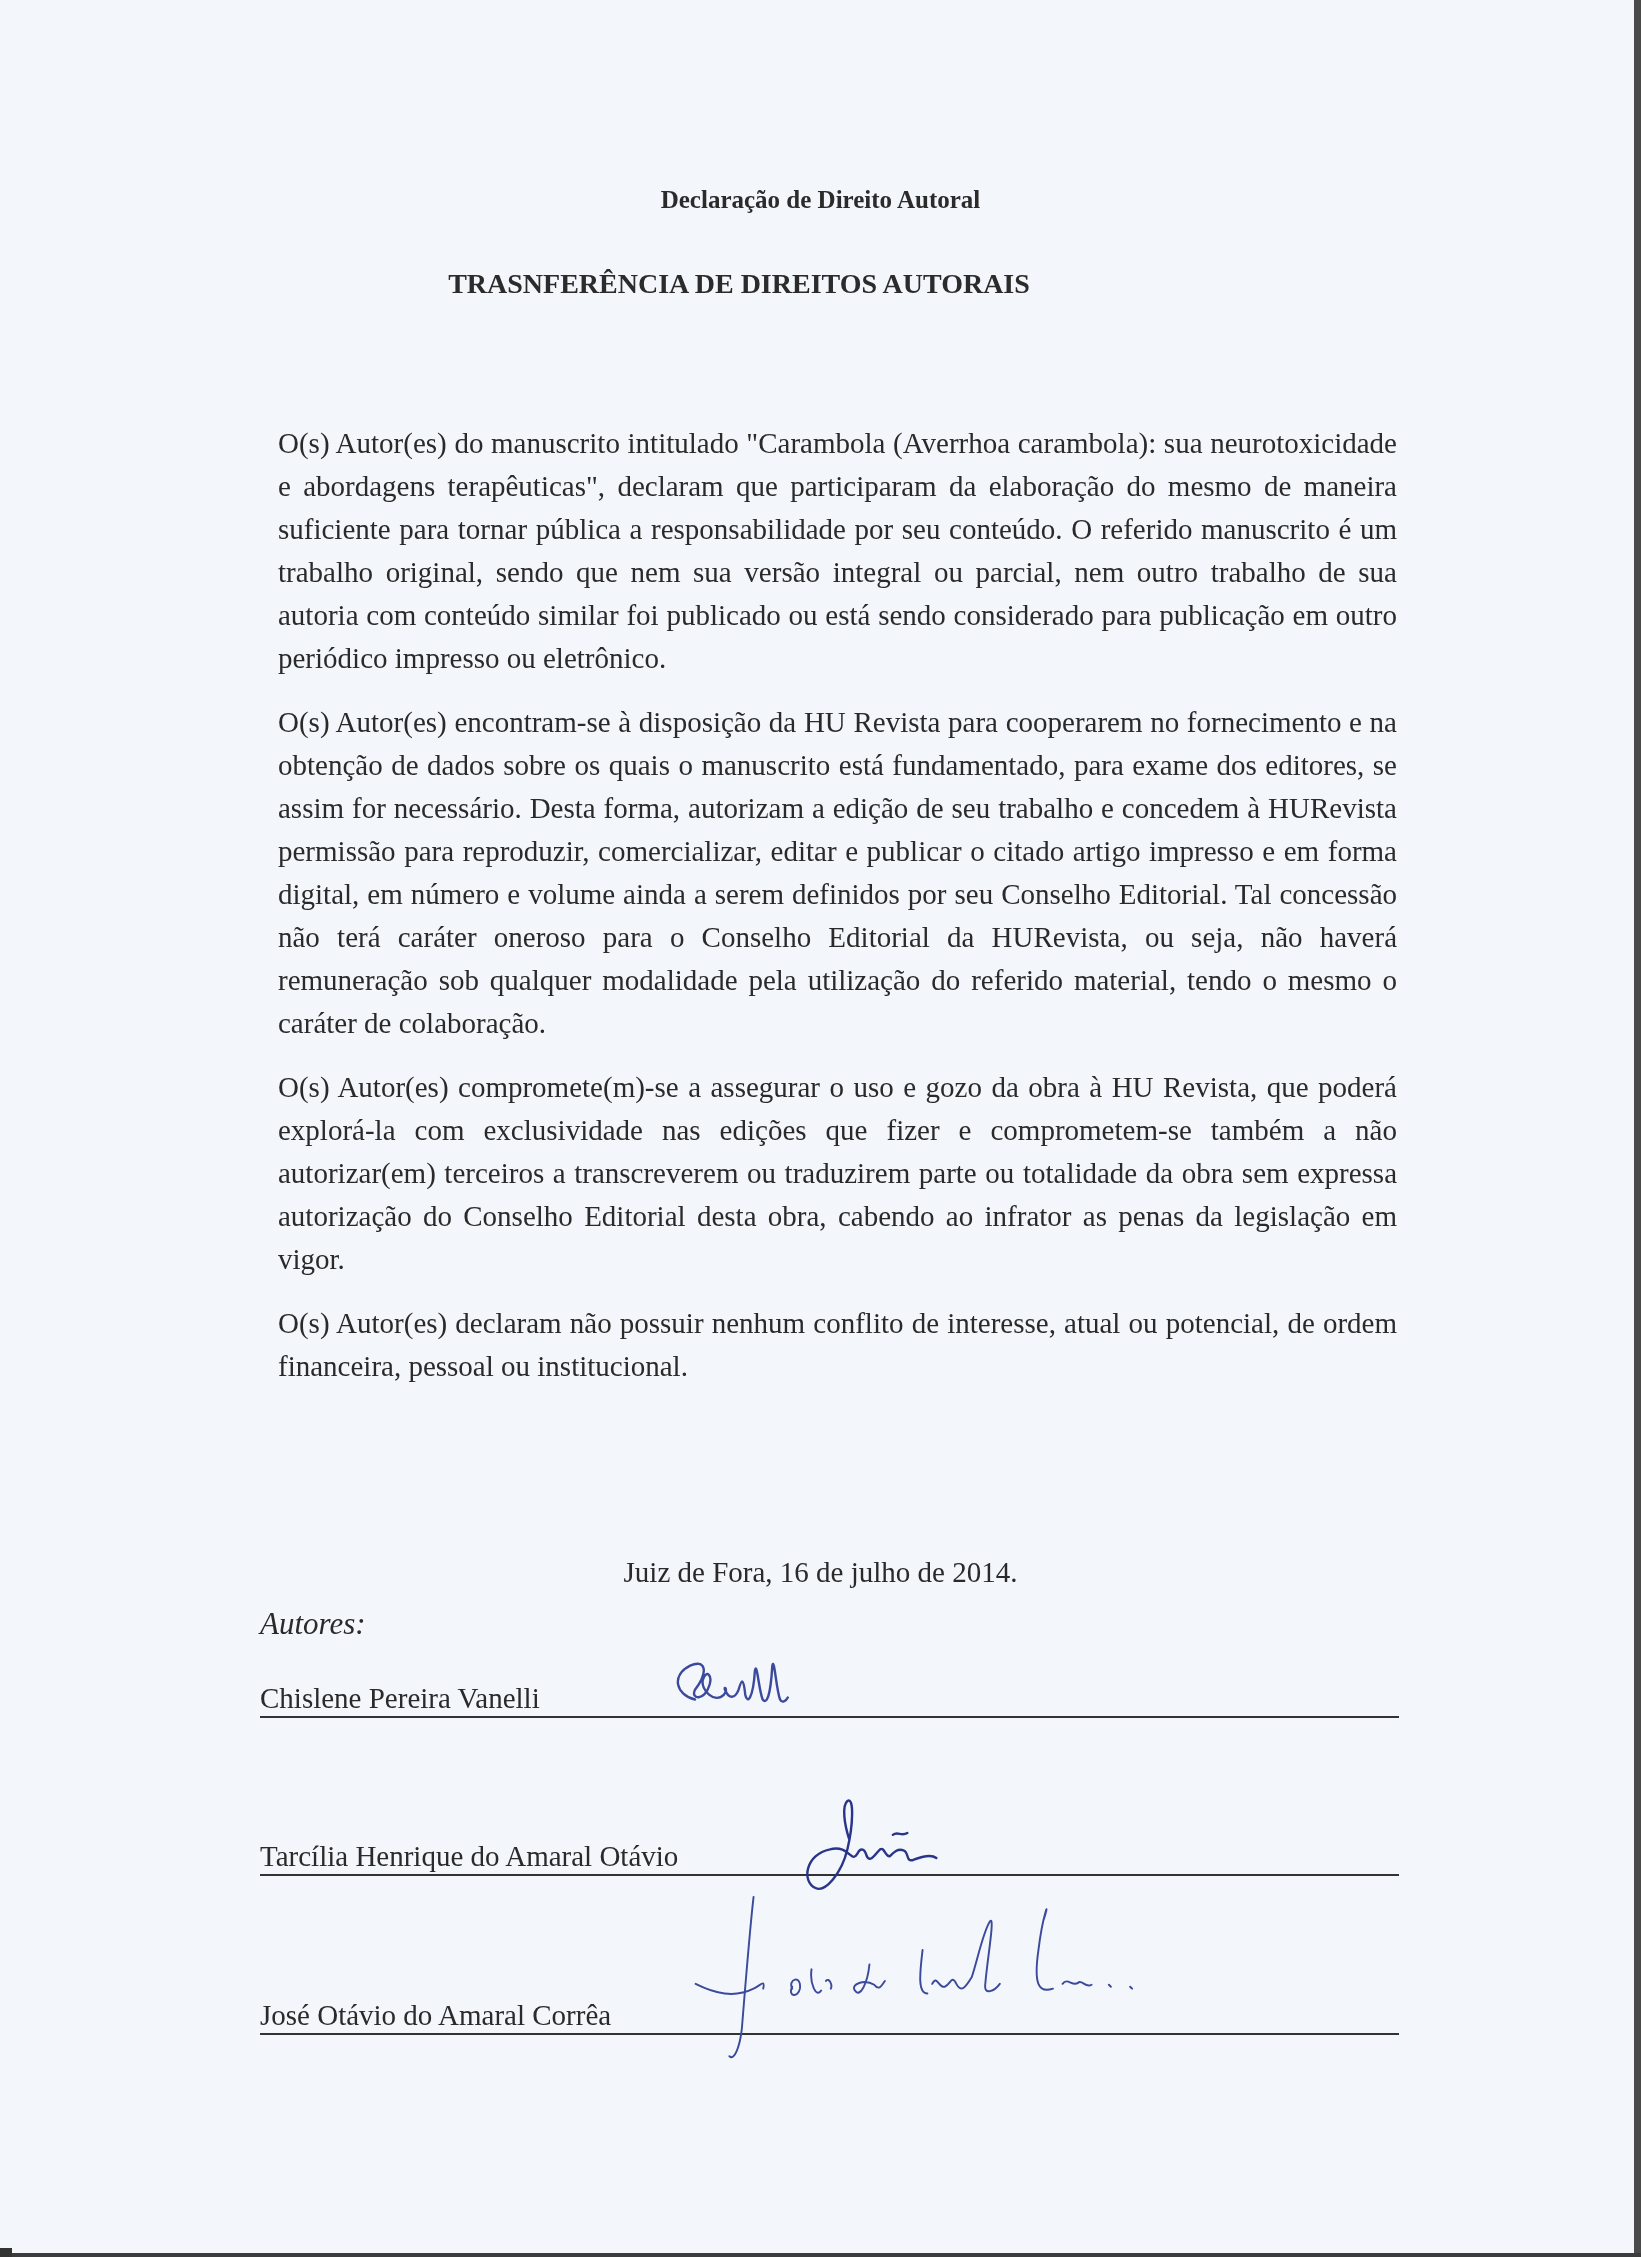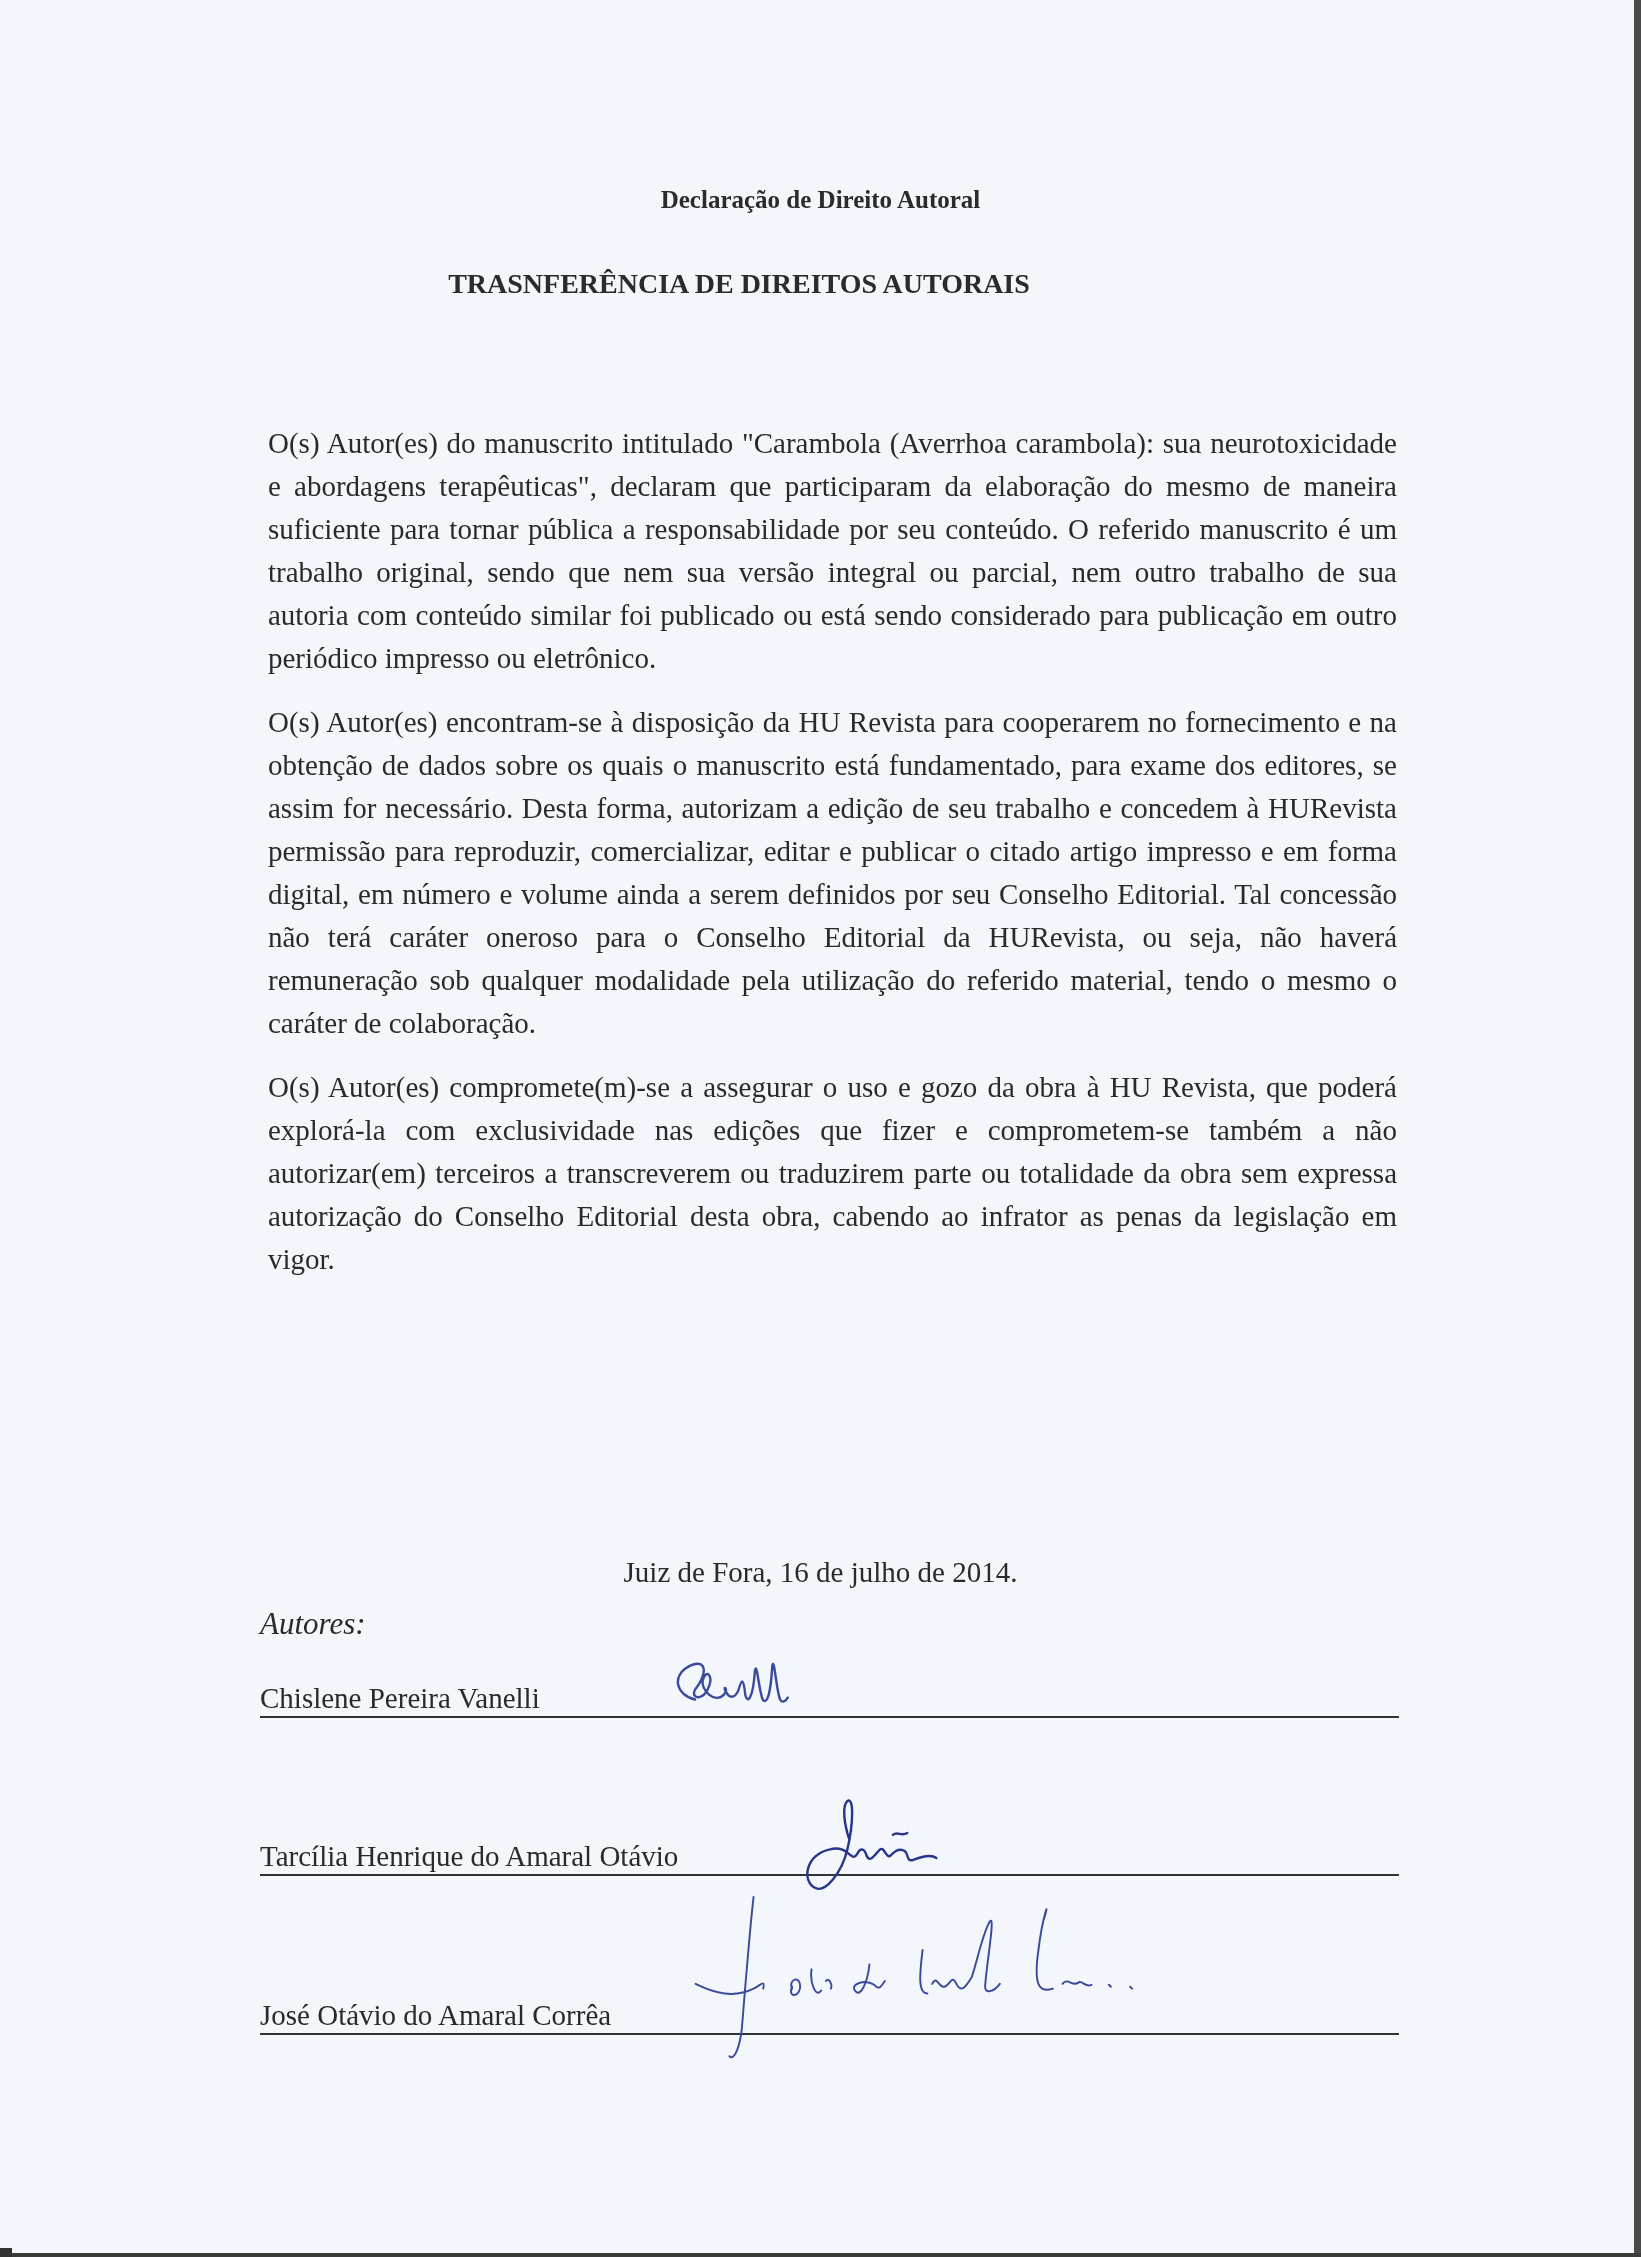"O(s) Autor(es) do manuscrito intitulado" .para { margin: 0 0 21px 8px -> 0 0 21px 18px }
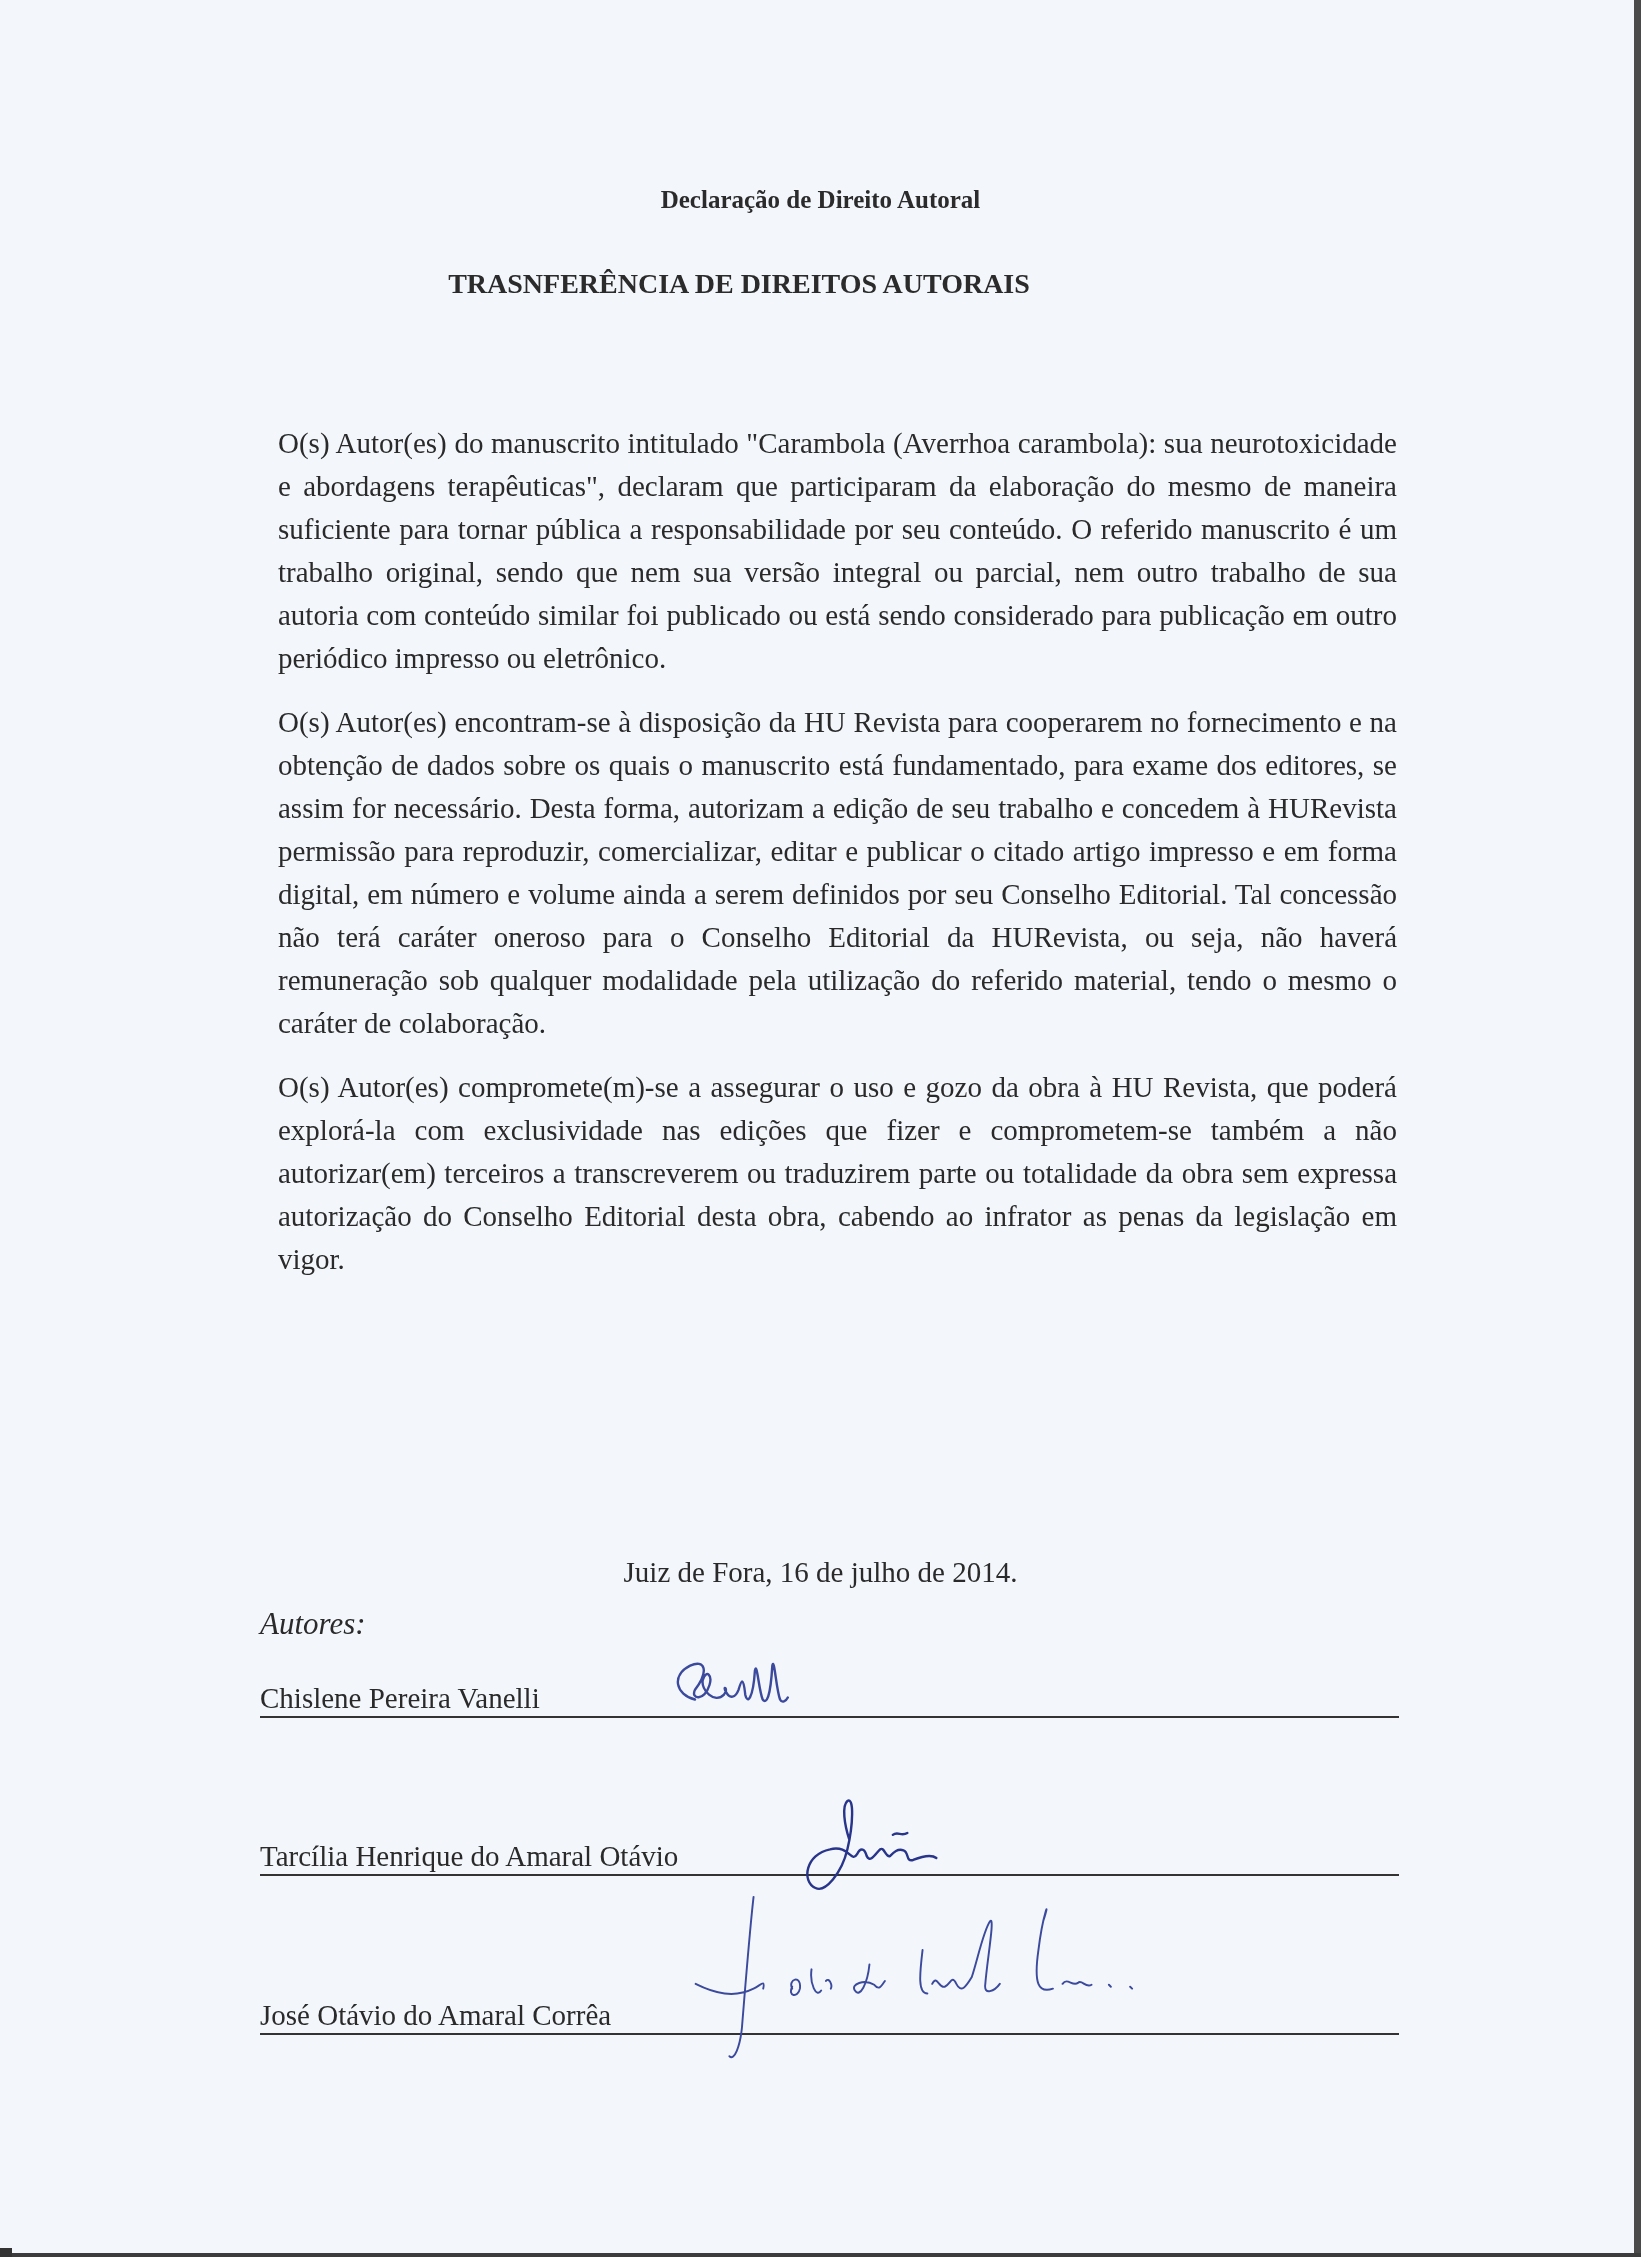"O(s) Autor(es) declaram não possuir" p.para { html: none -> <p>O(s) Autor(es) declaram não possuir nenhum conflito de interesse, atual ou potencial, de ordem financeira, pessoal ou institucional.</p> }
